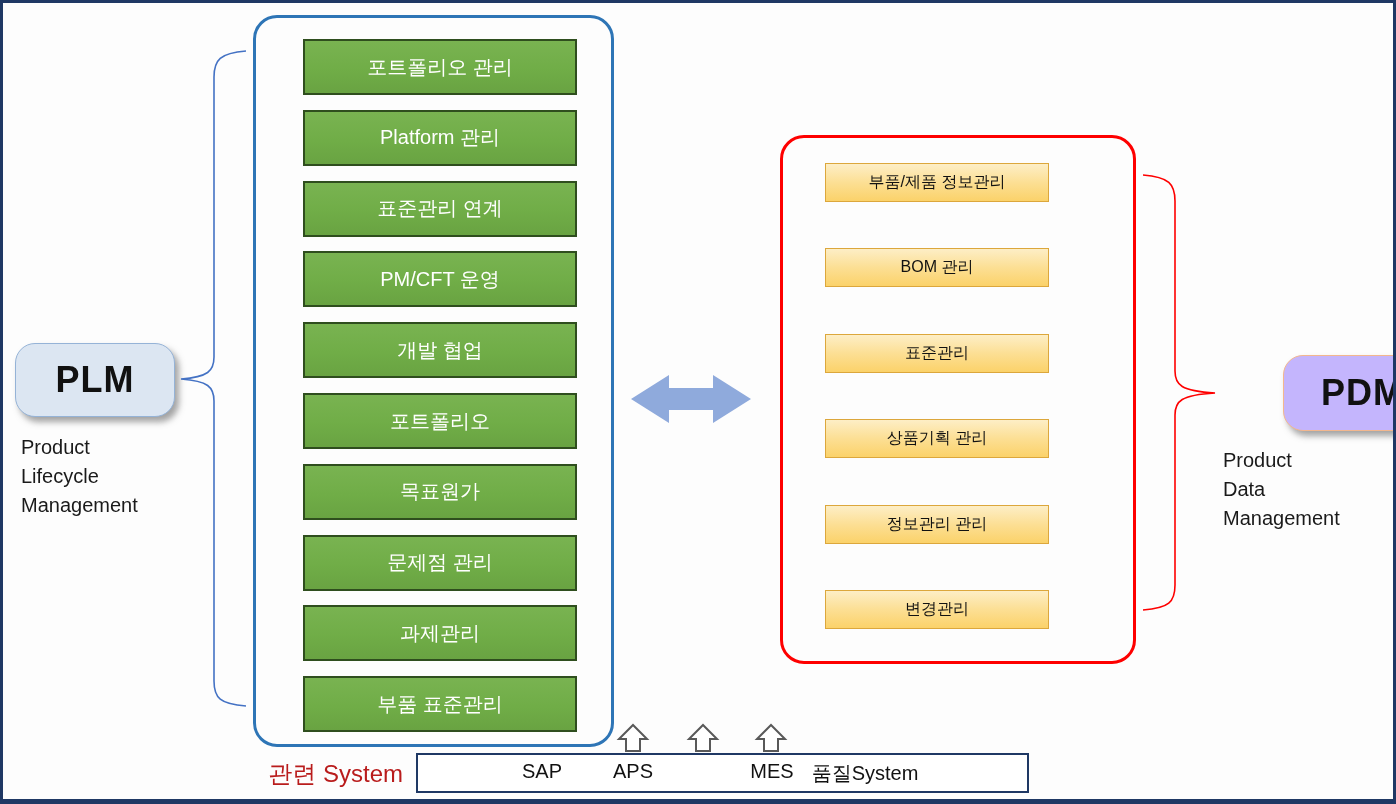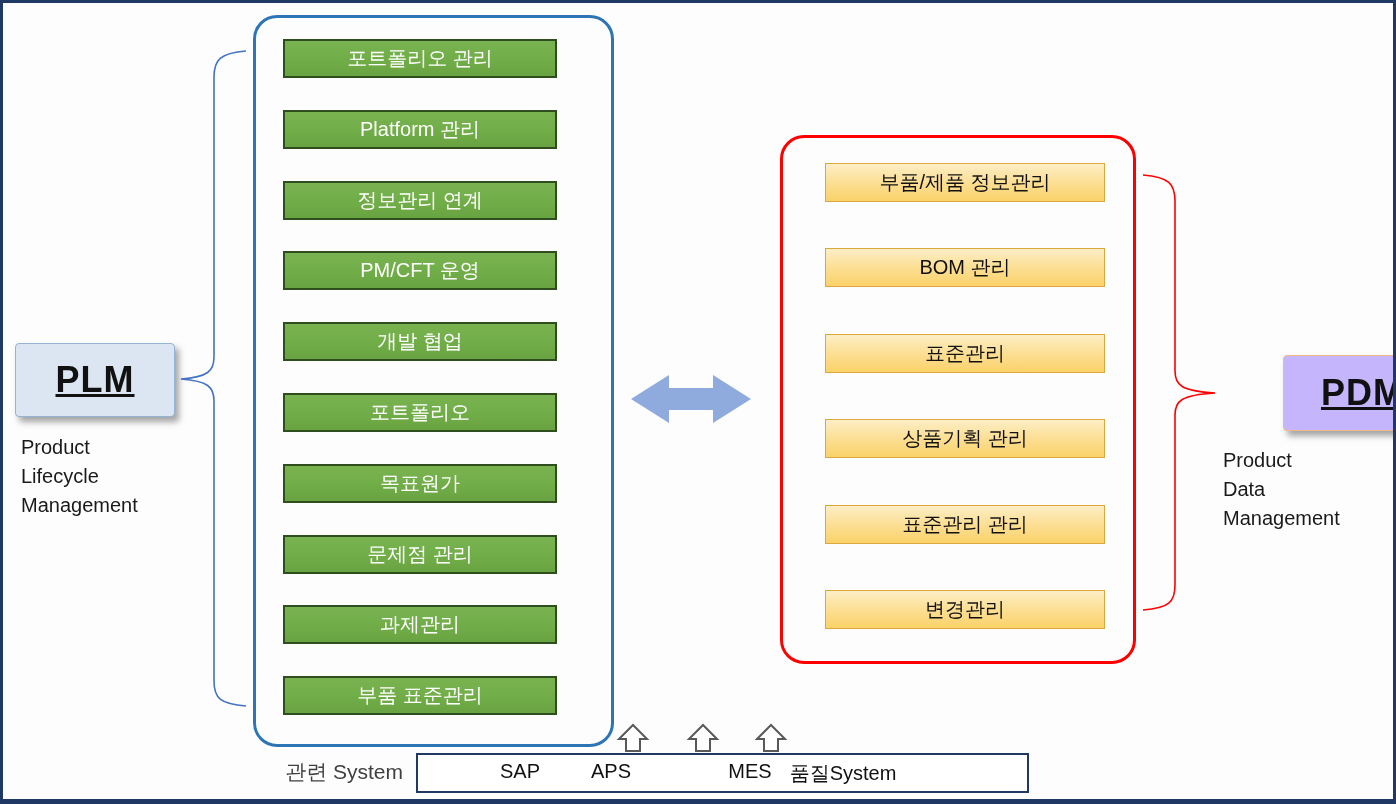"포트폴리오 관리" .gbox { height: 39px -> 56px; left: 280px -> 300px }
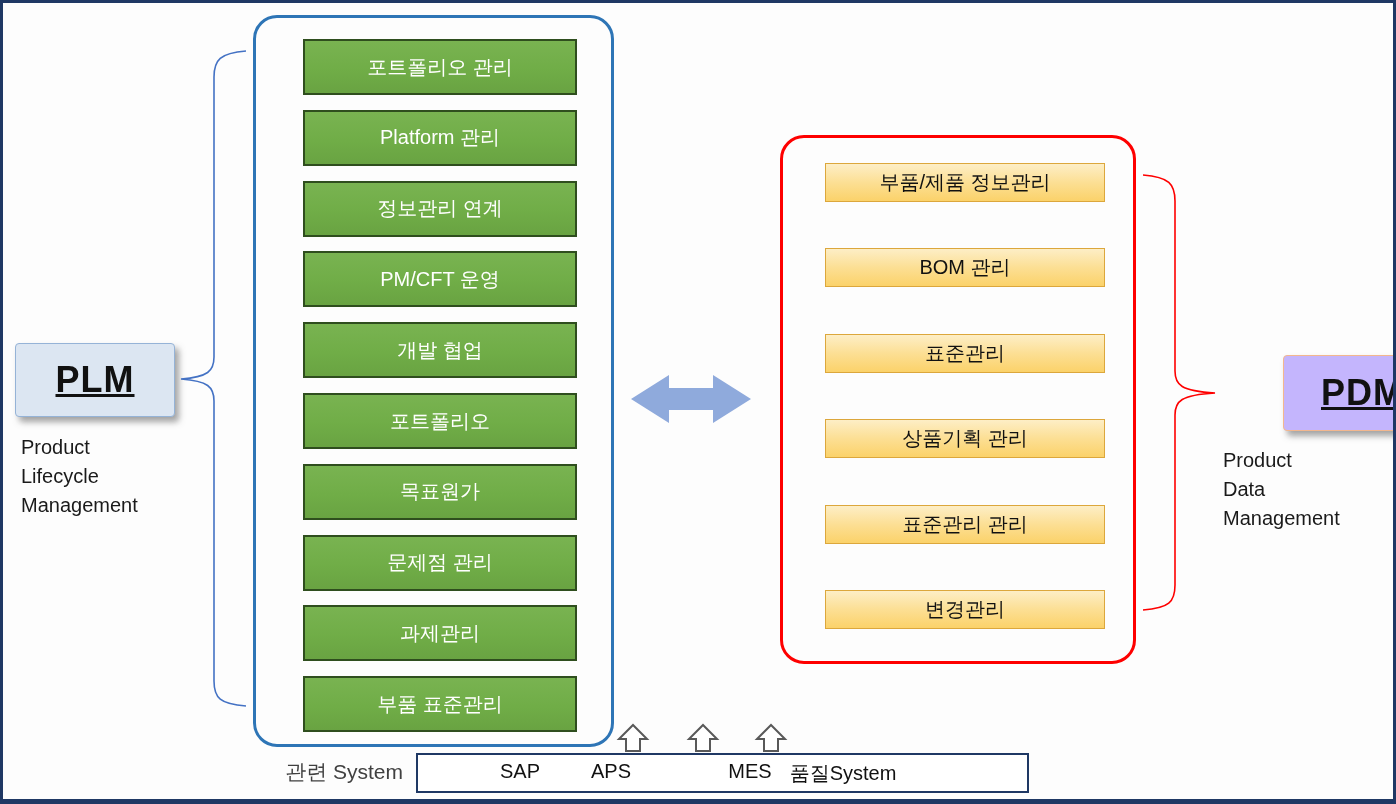"부품/제품 정보관리" .obox { font-size: 20px -> 16px; width: 280px -> 224px }
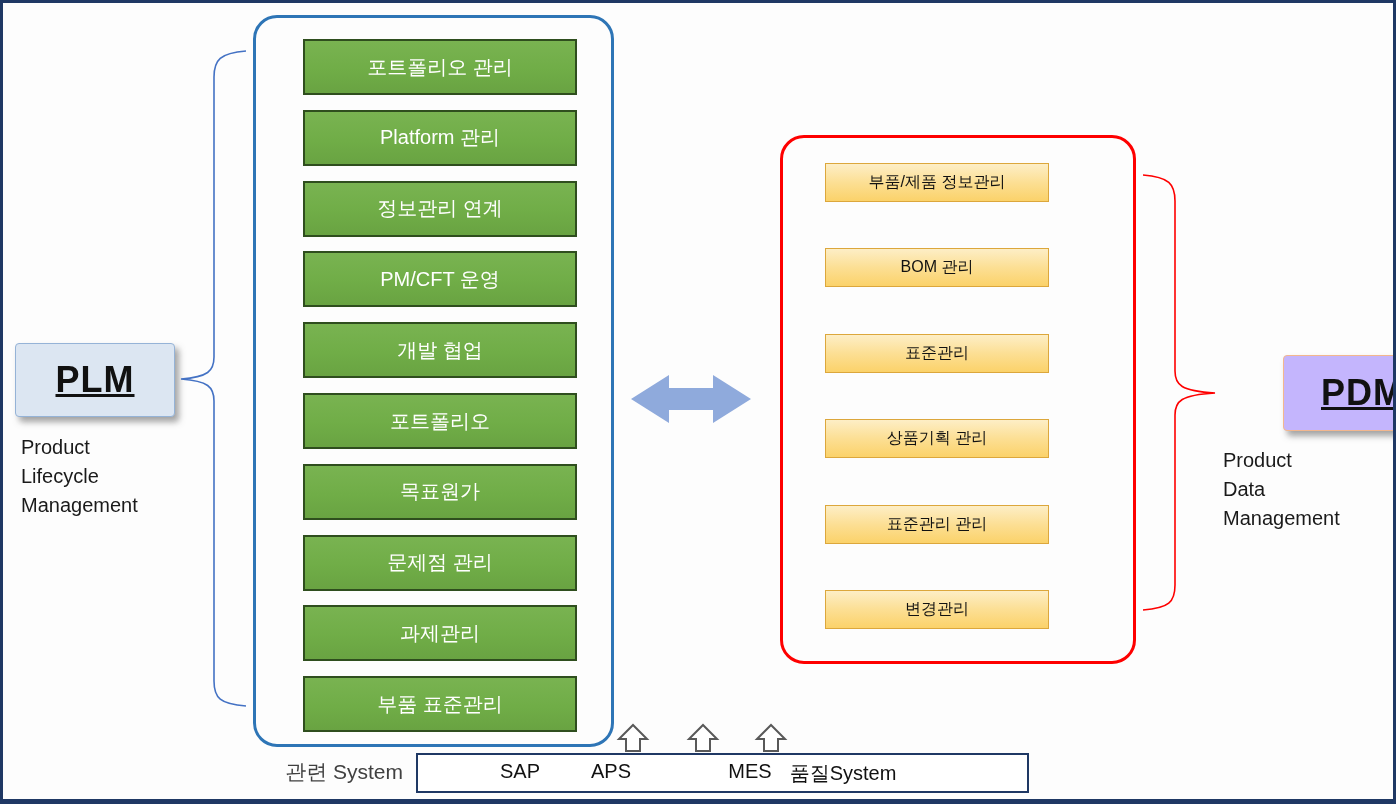"정보관리 연계" div.gbox { text: 정보관리 -> 표준관리 }
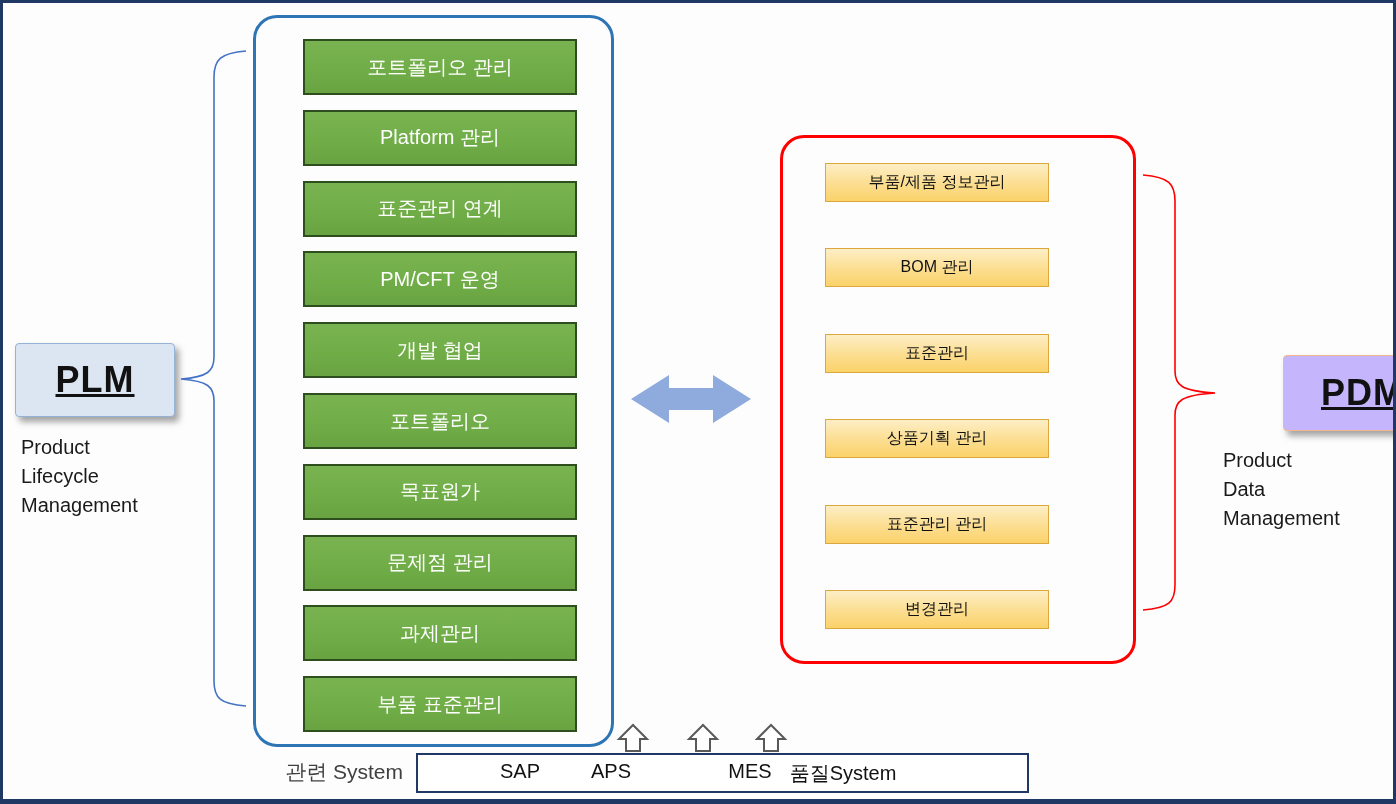"PLM" .card { border-radius: 4px -> 20px; text-decoration: underline -> none }
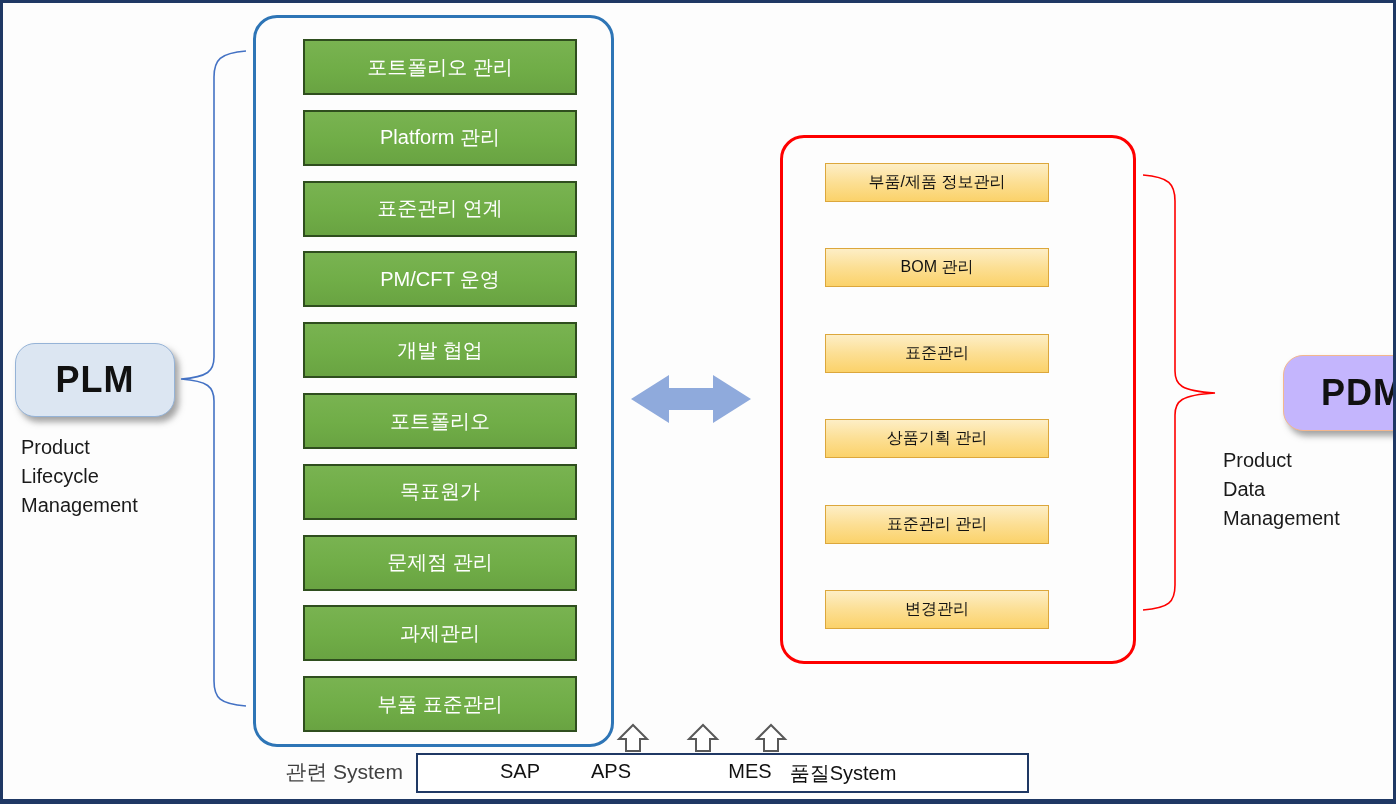"표준관리 관리" div.obox { text: 표준관리 -> 정보관리 }
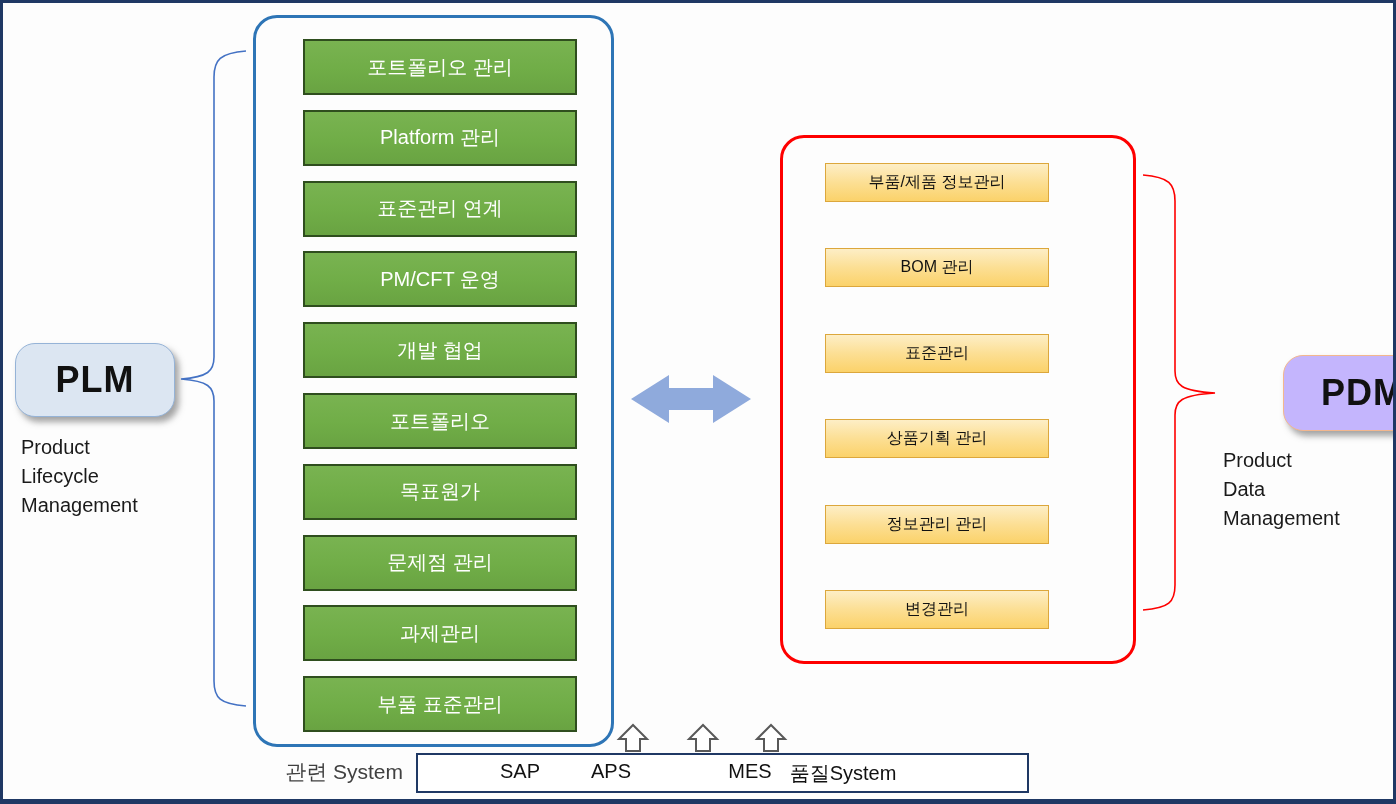"관련 System" .sys-label { color: #404040 -> #b91c1c; font-size: 21px -> 24px }
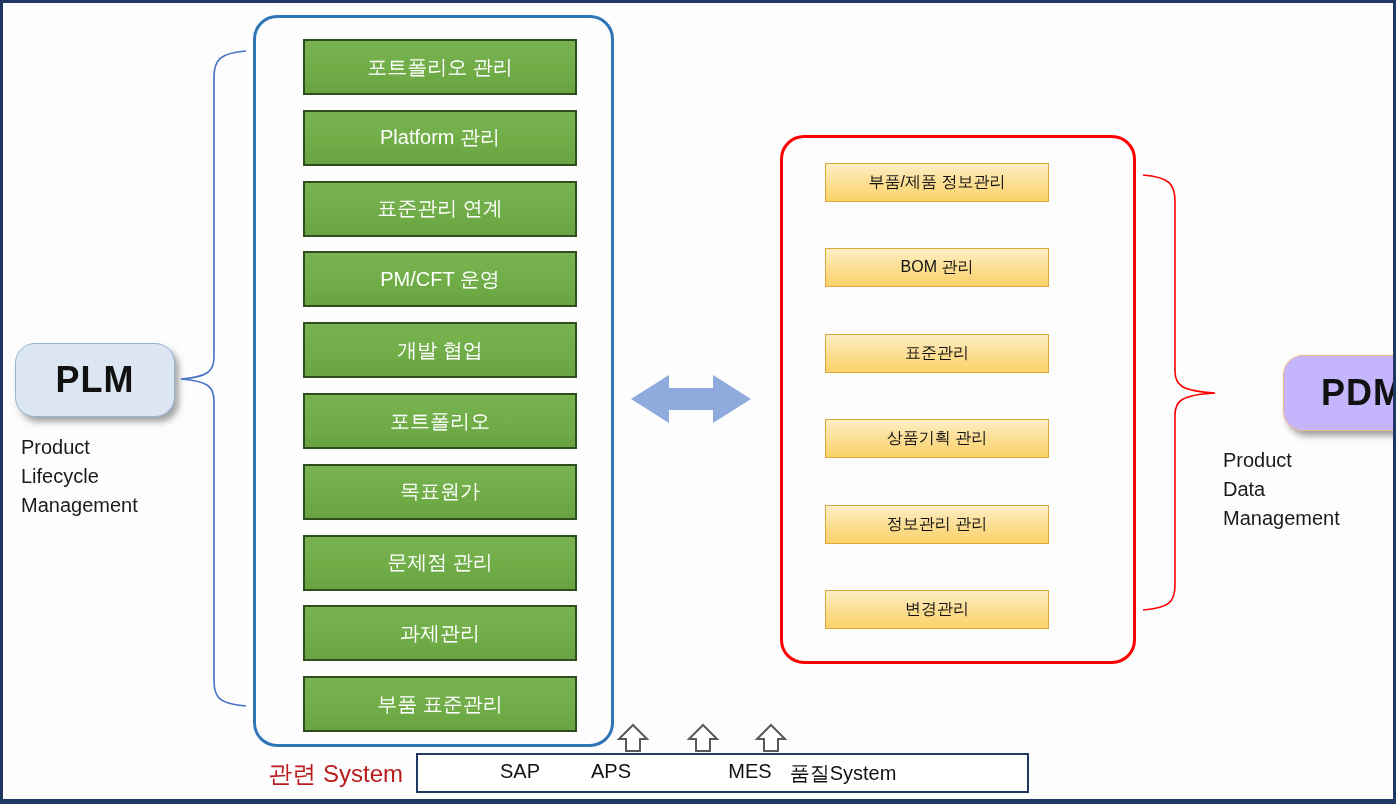"SAP" .sys-item { margin-left: none -> 22px }
